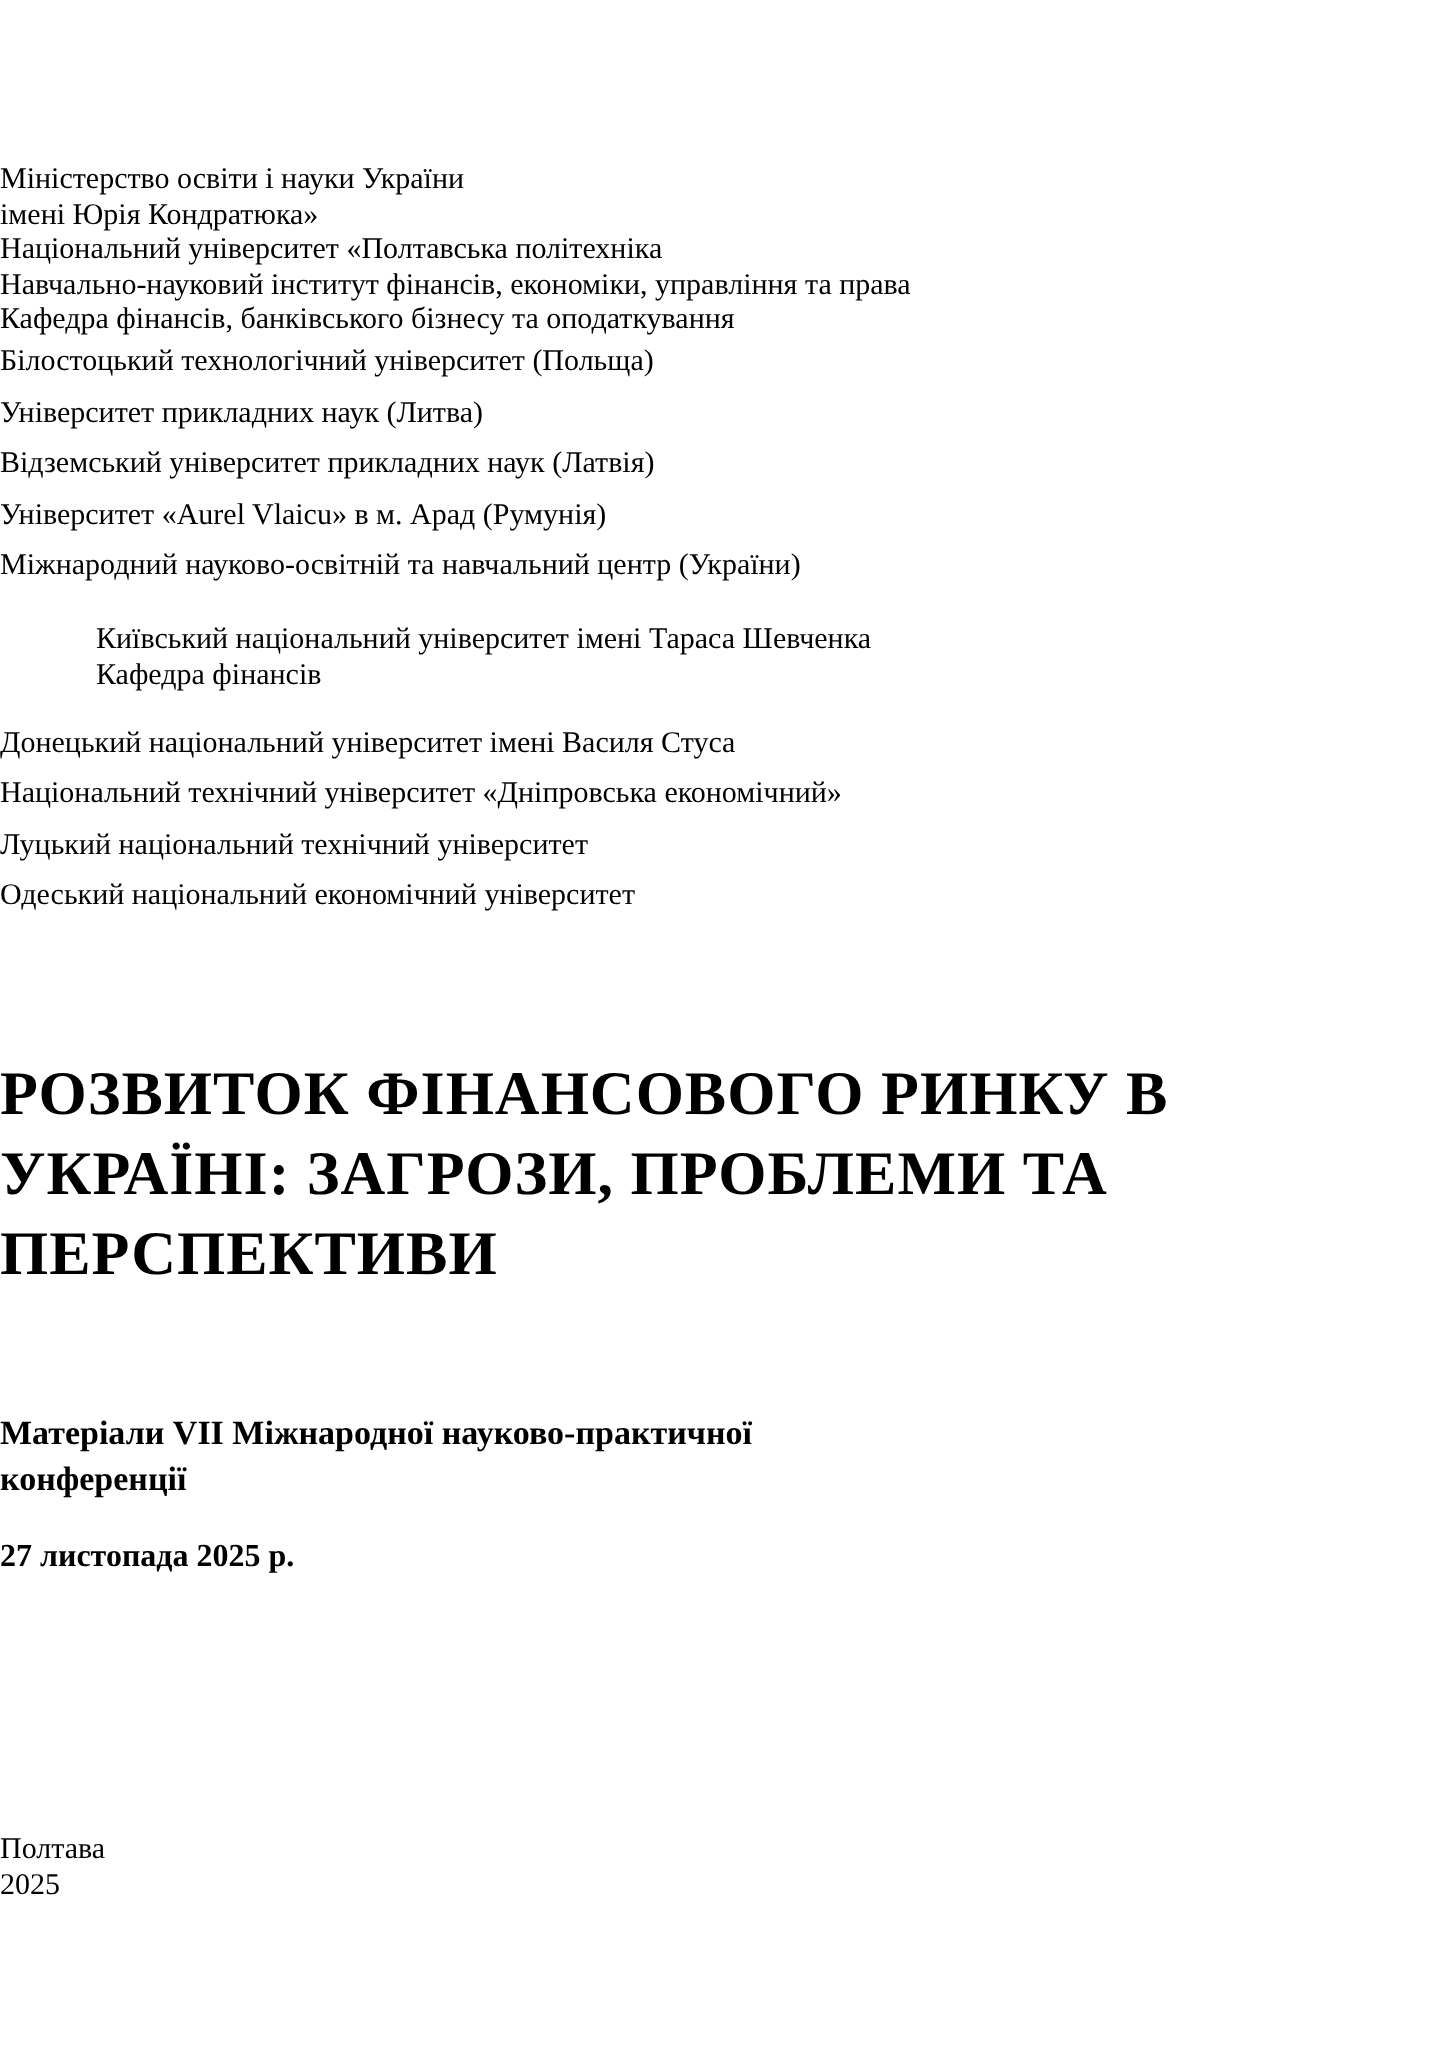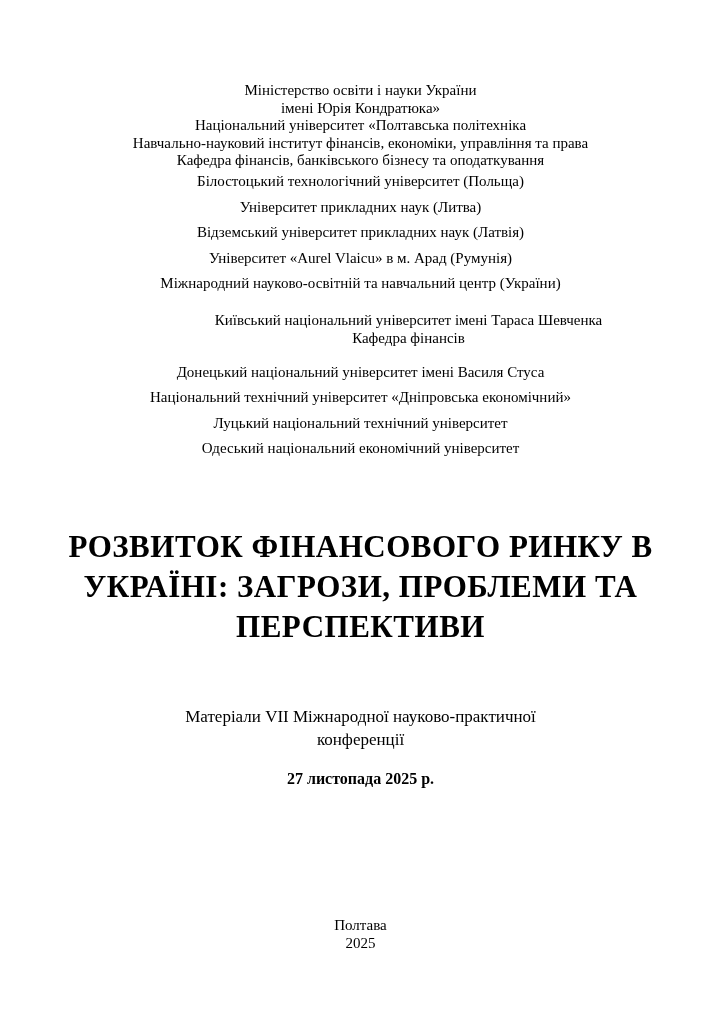"Міністерство освіти і науки України" .centered { text-align: center -> none }
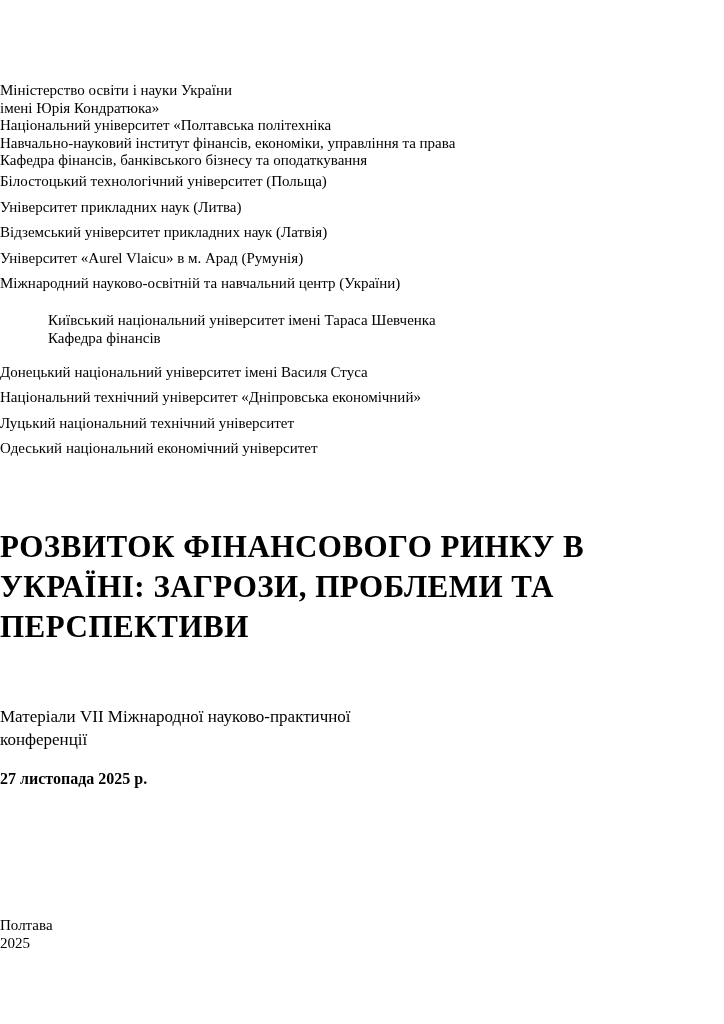"Матеріали VII Міжнародної" .subtitle { font-weight: normal -> bold }
